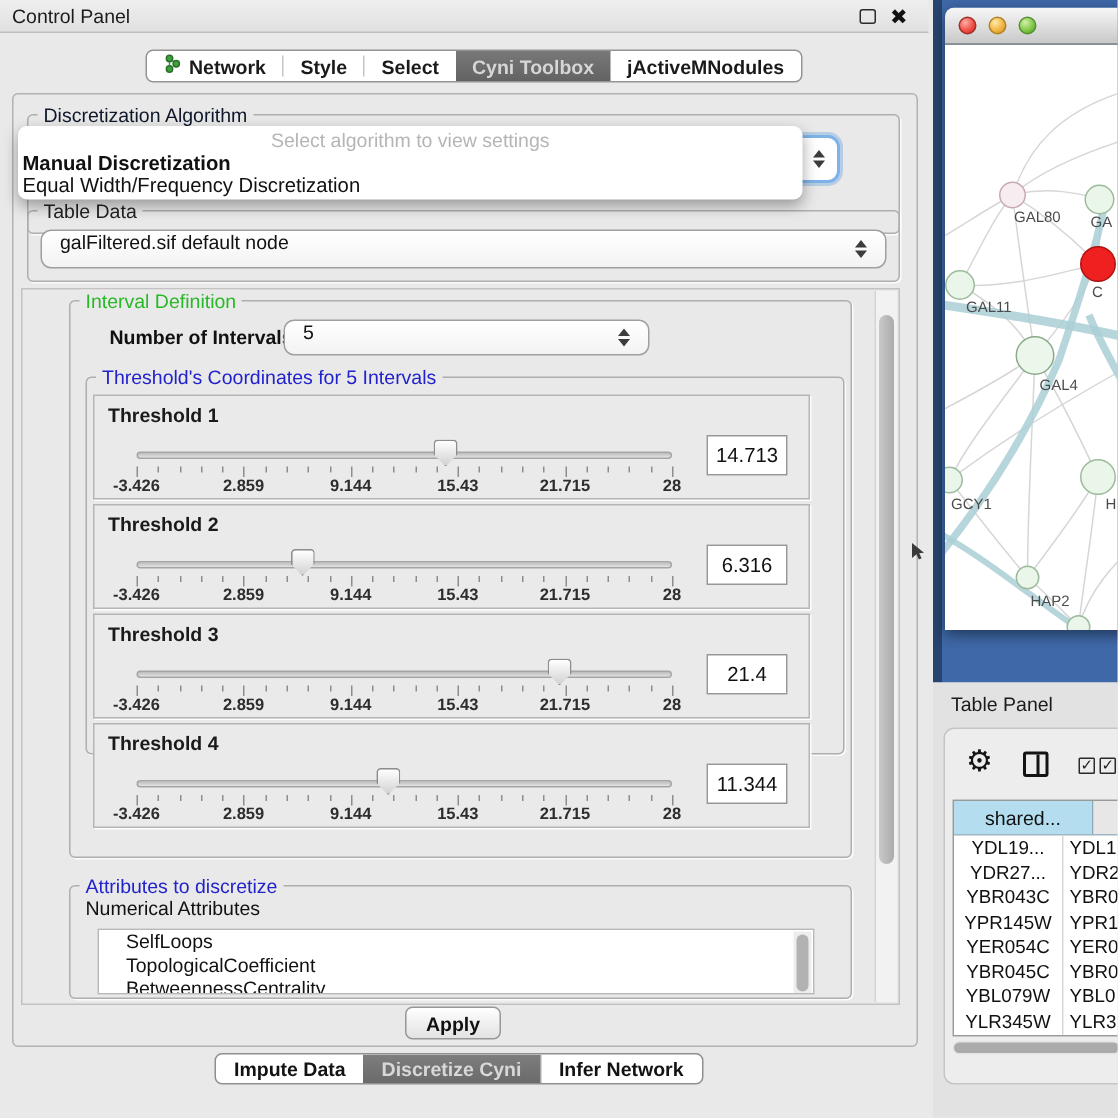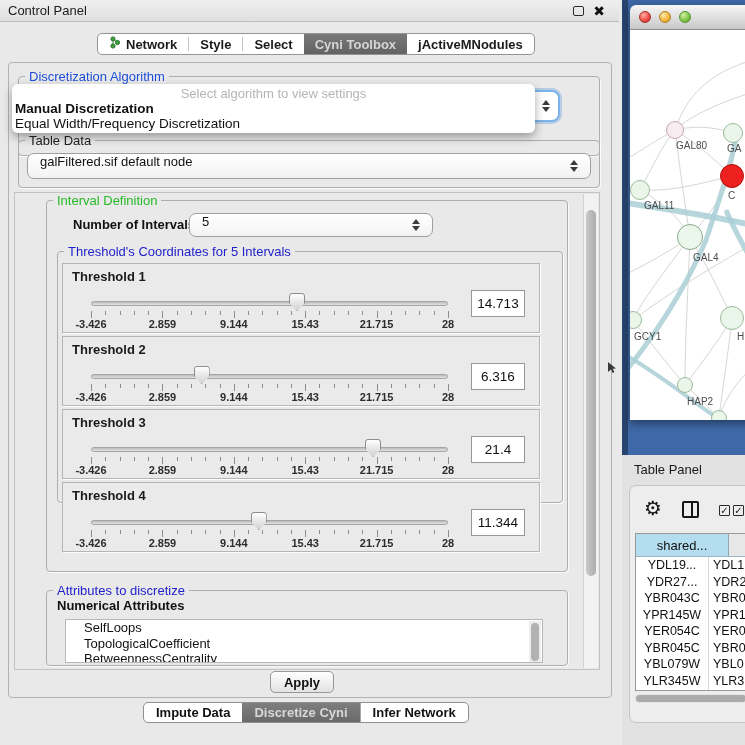"Discretization Algorithm" .glabel.gray { color: #1d4ed8 -> #0f172a }
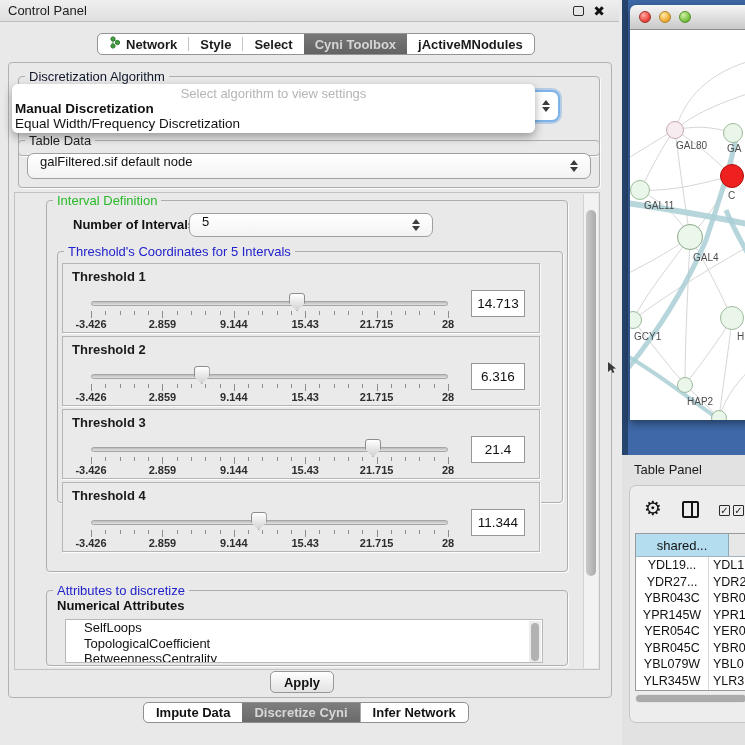"Numerical Attributes" span { font-weight: bold -> normal }
